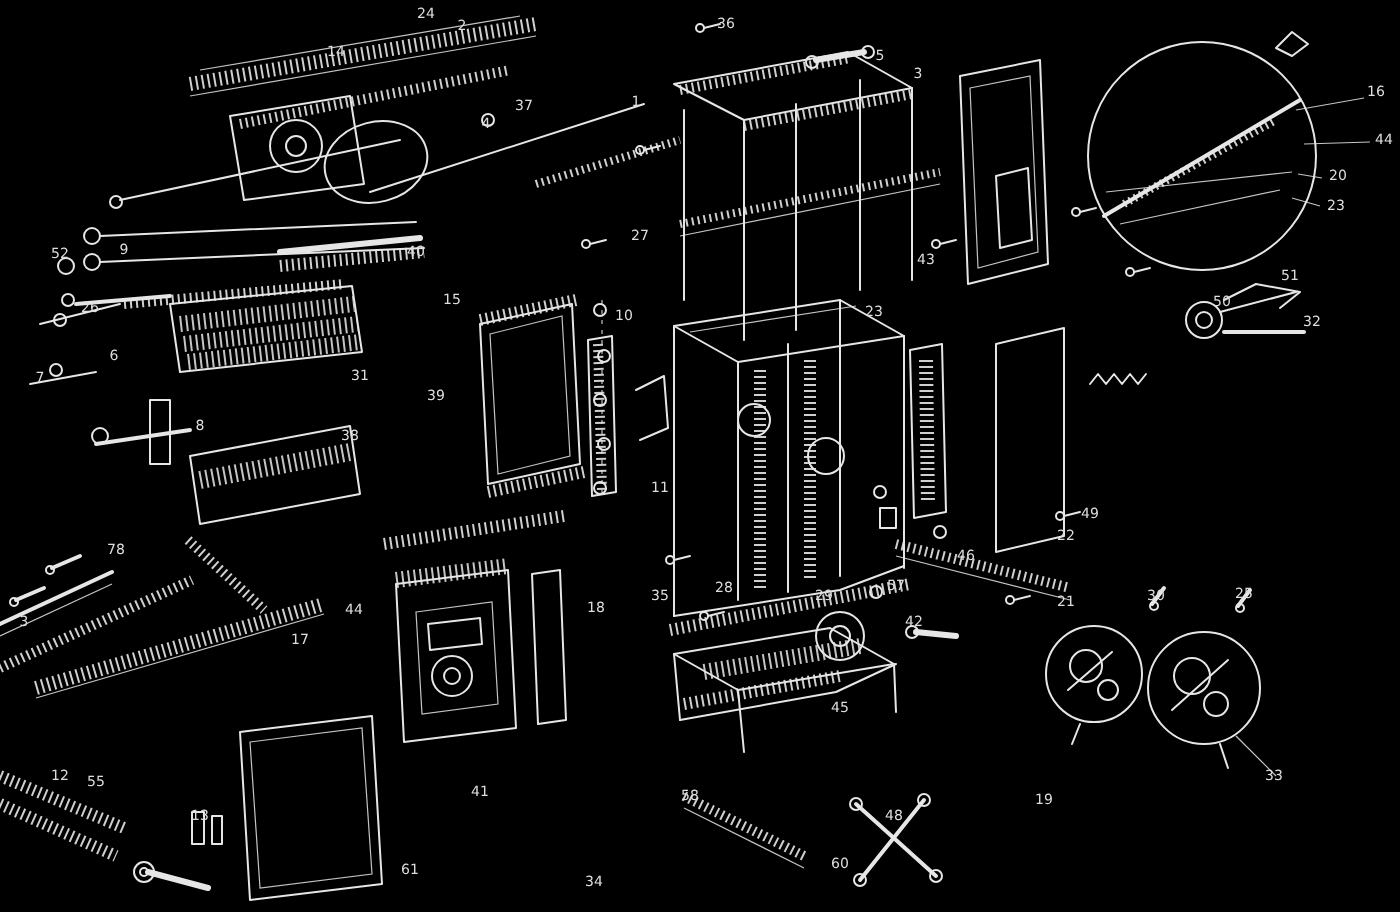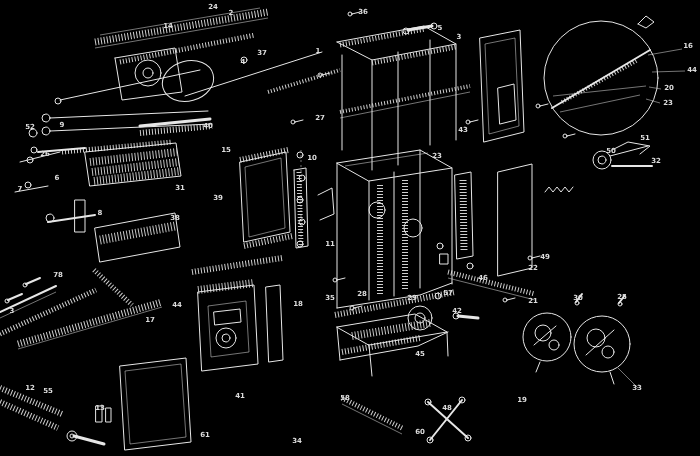"24" .stage { font-weight: bold -> none }
